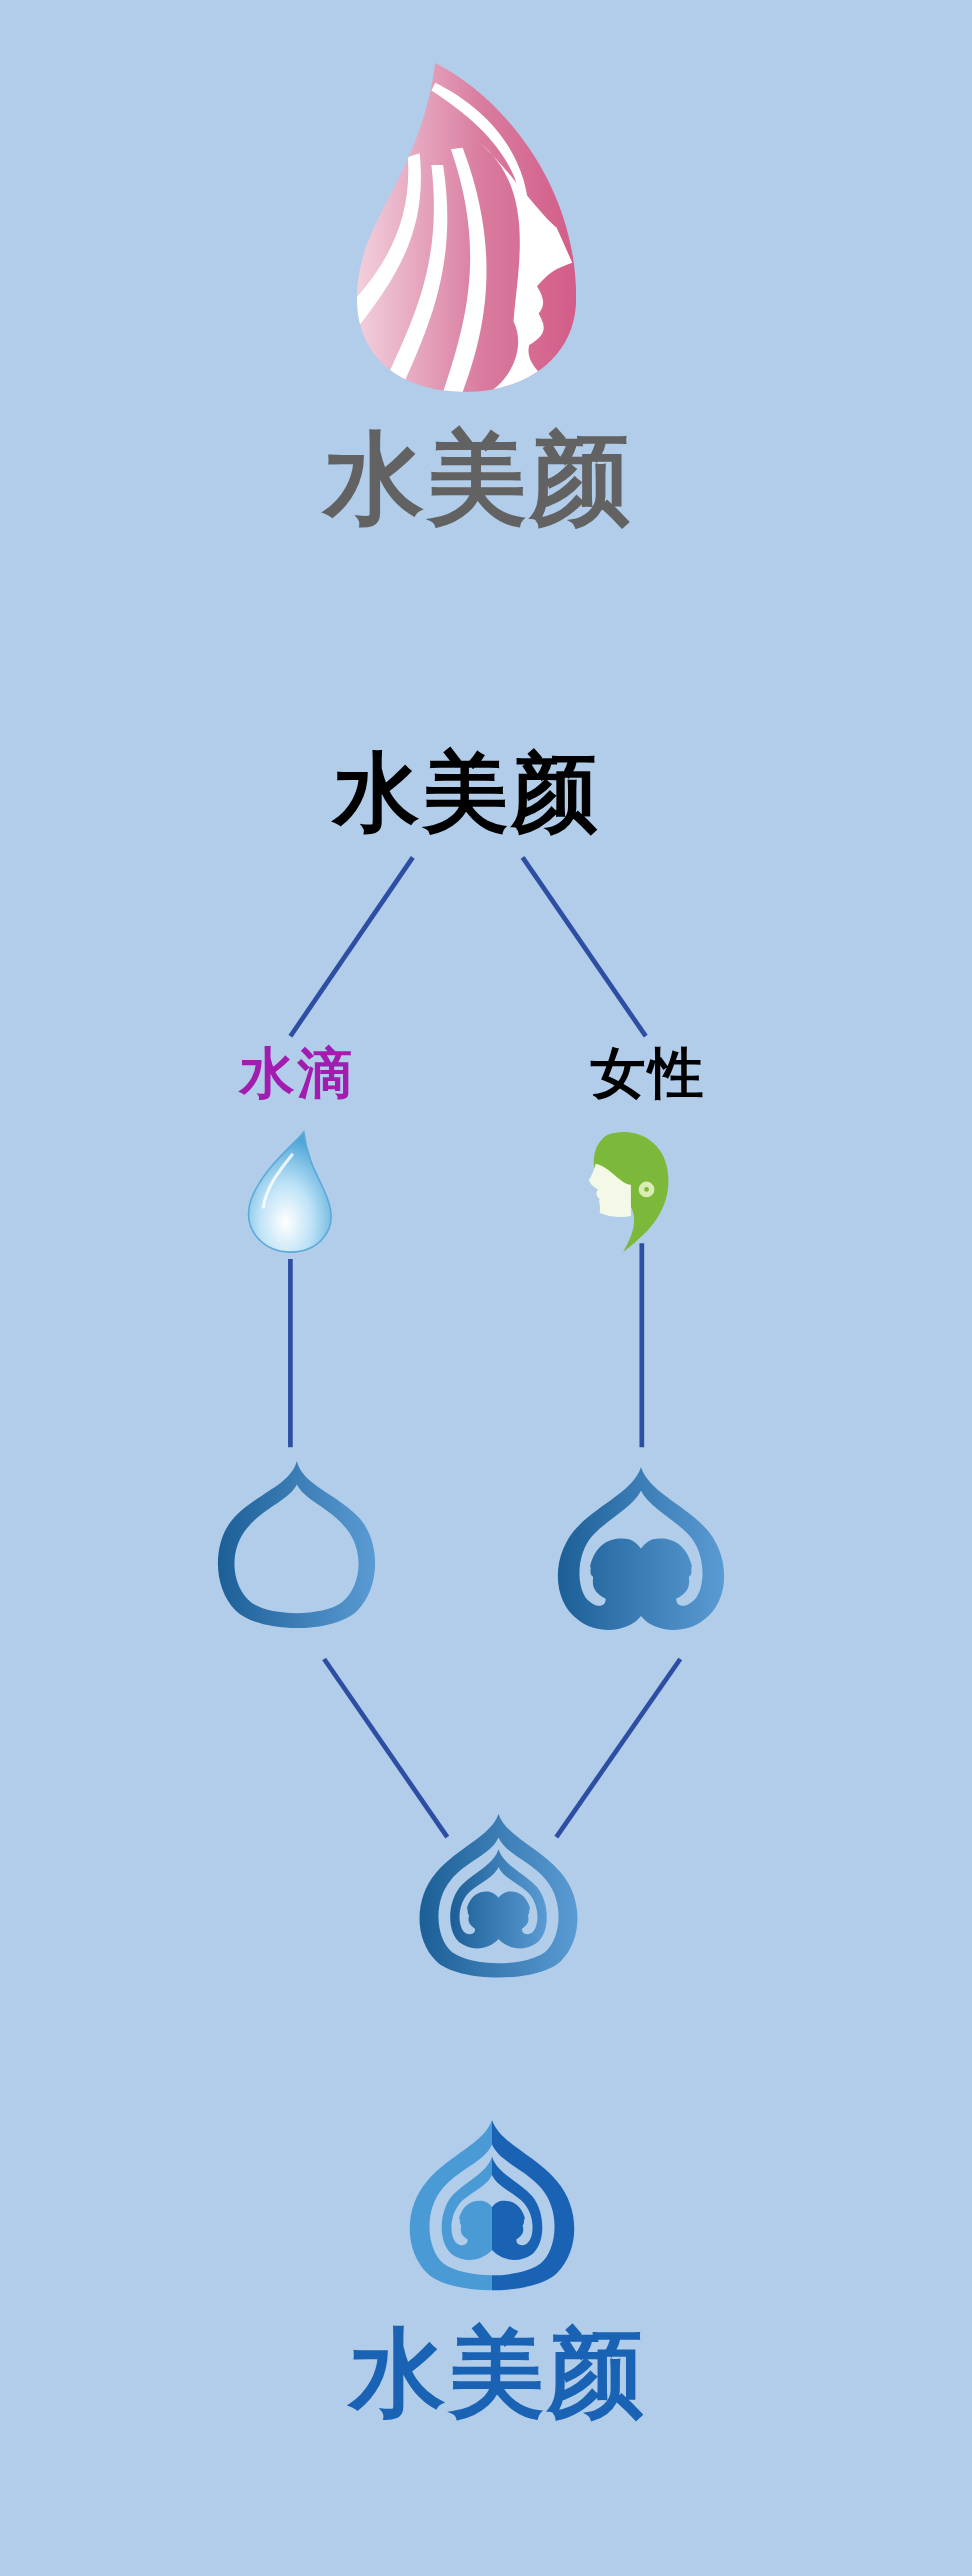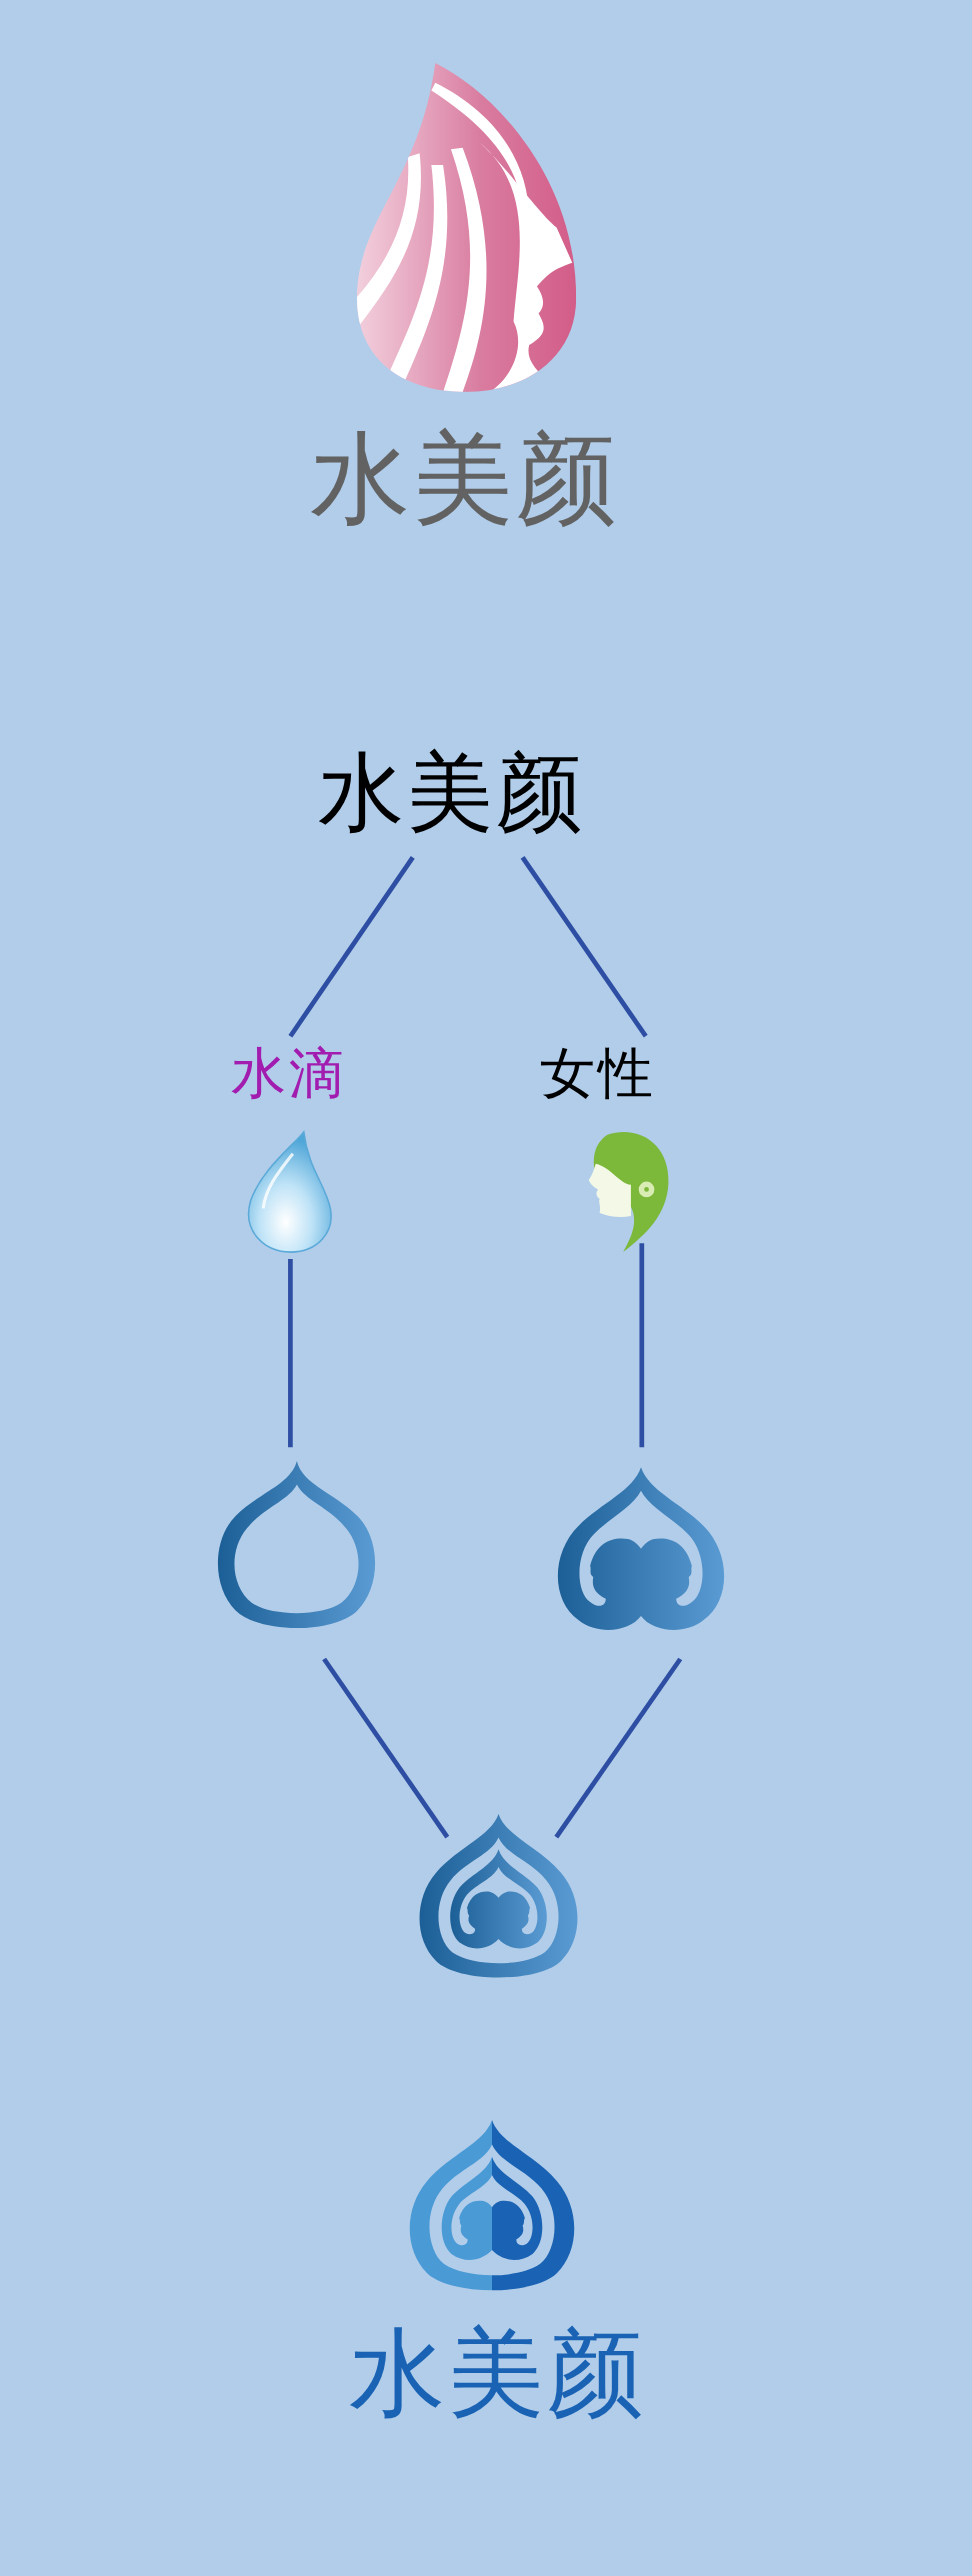"水美颜" .word { font-weight: normal -> bold; text-align: left -> center }
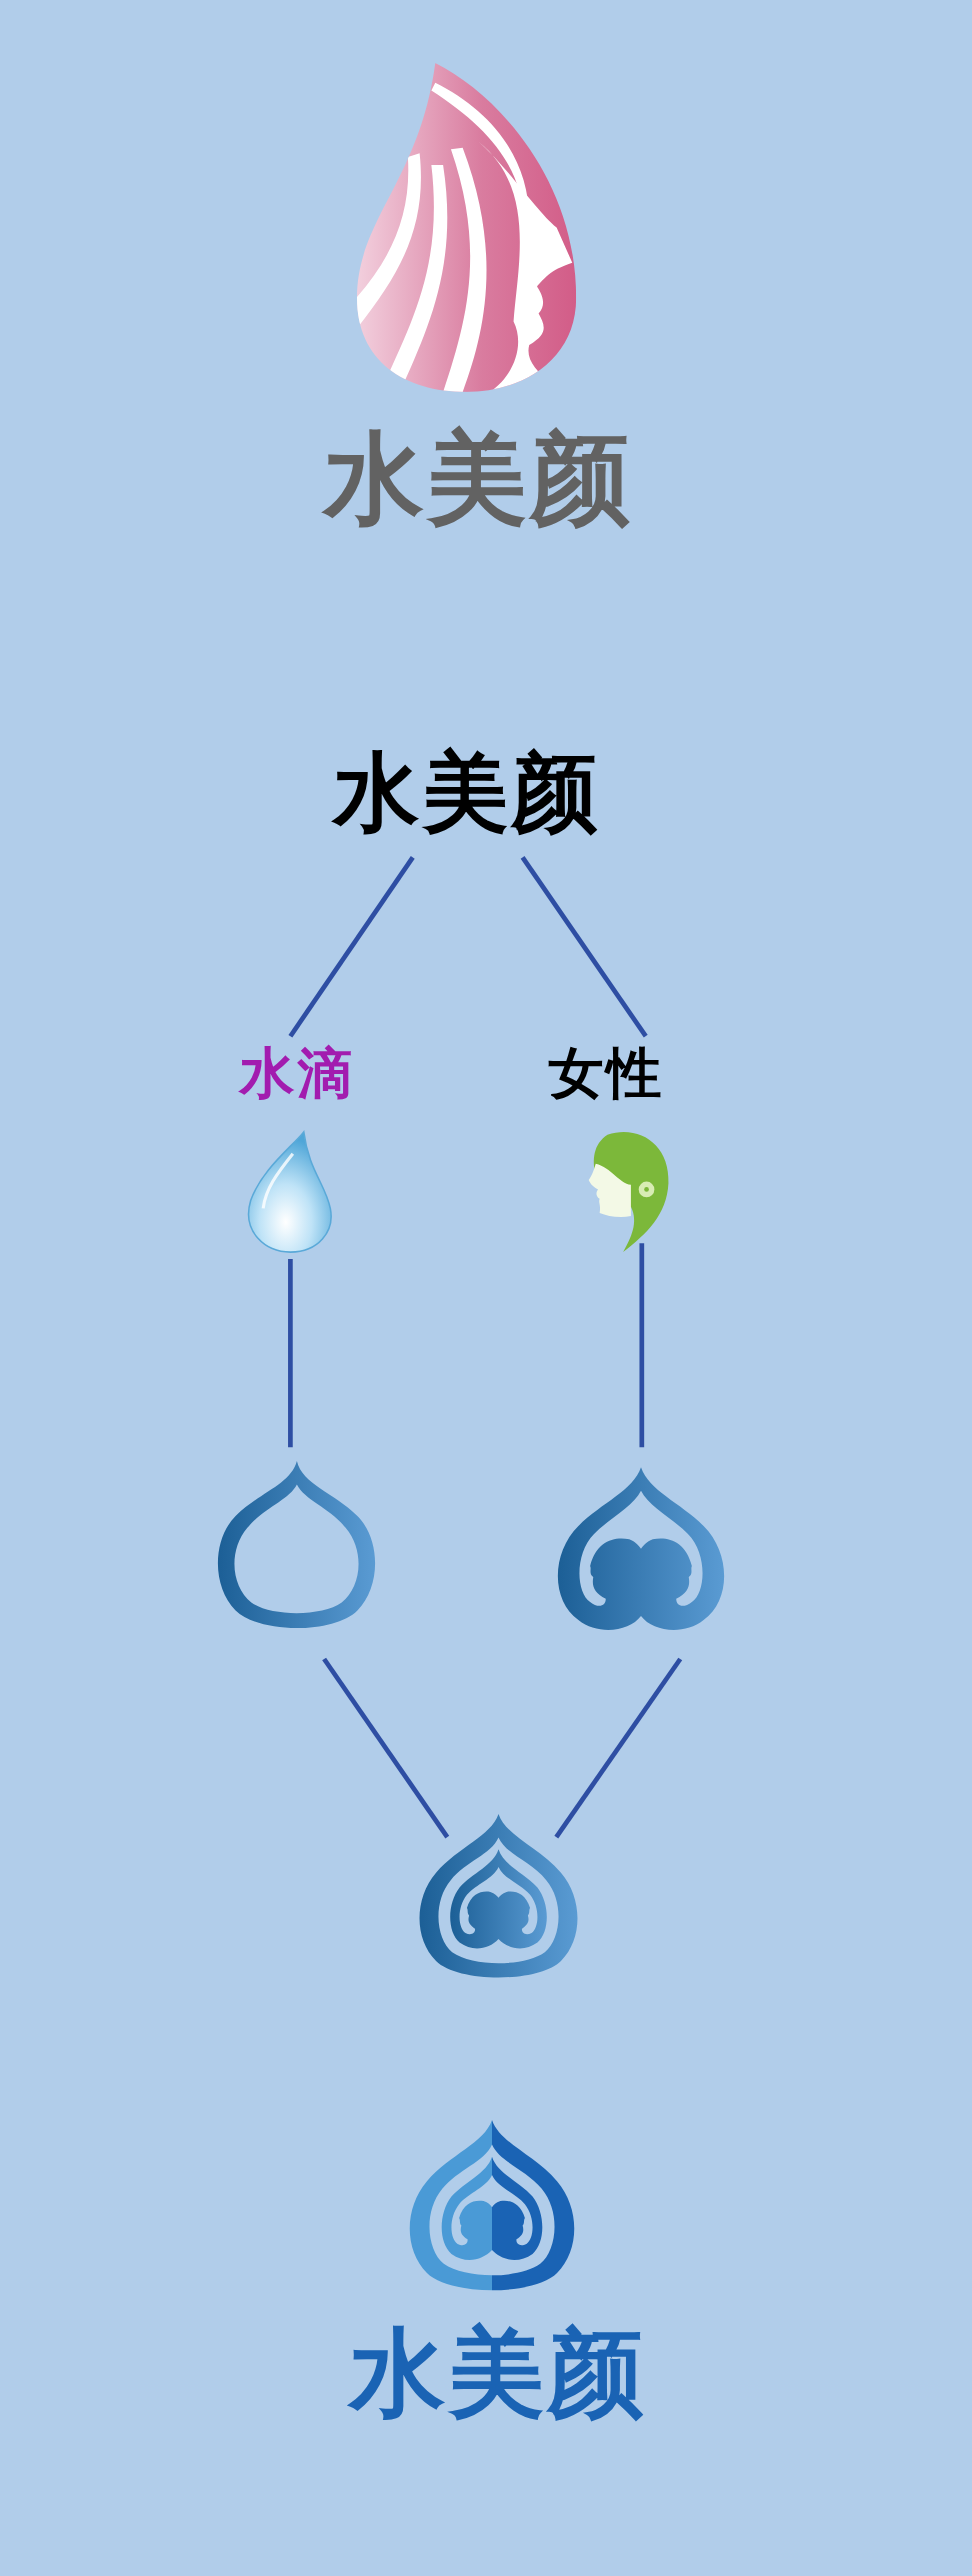"女性" #label-woman { left: 540px -> 582px }
